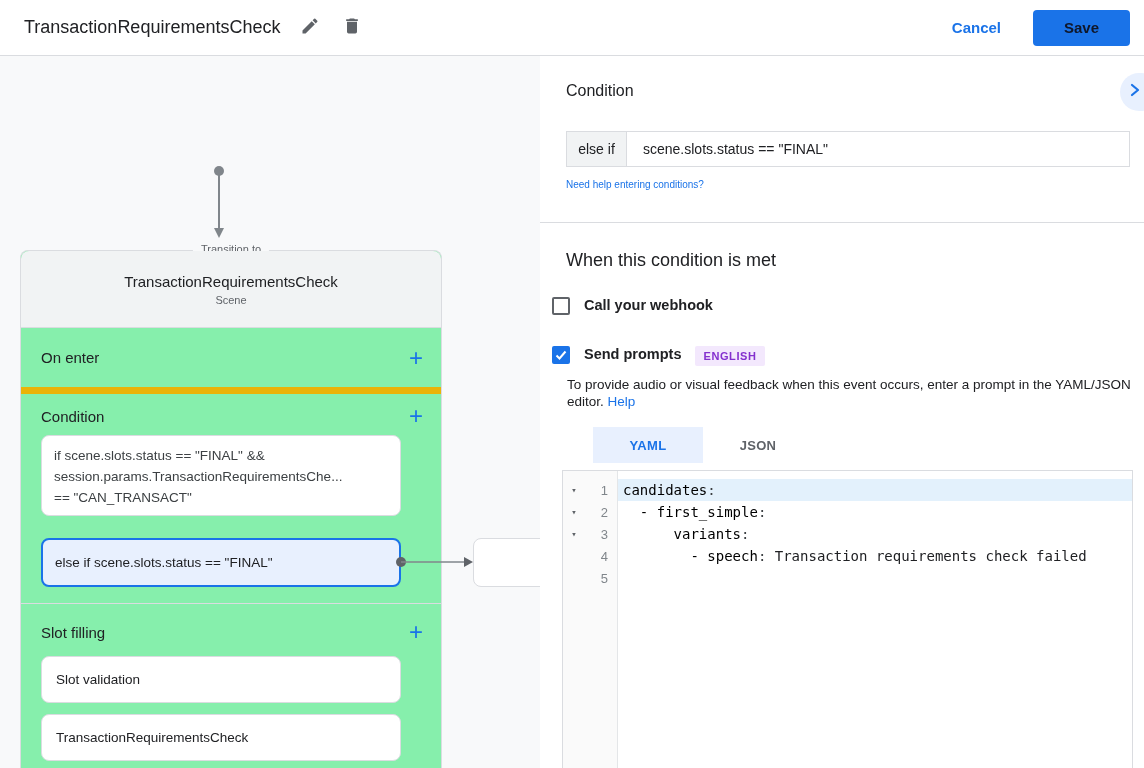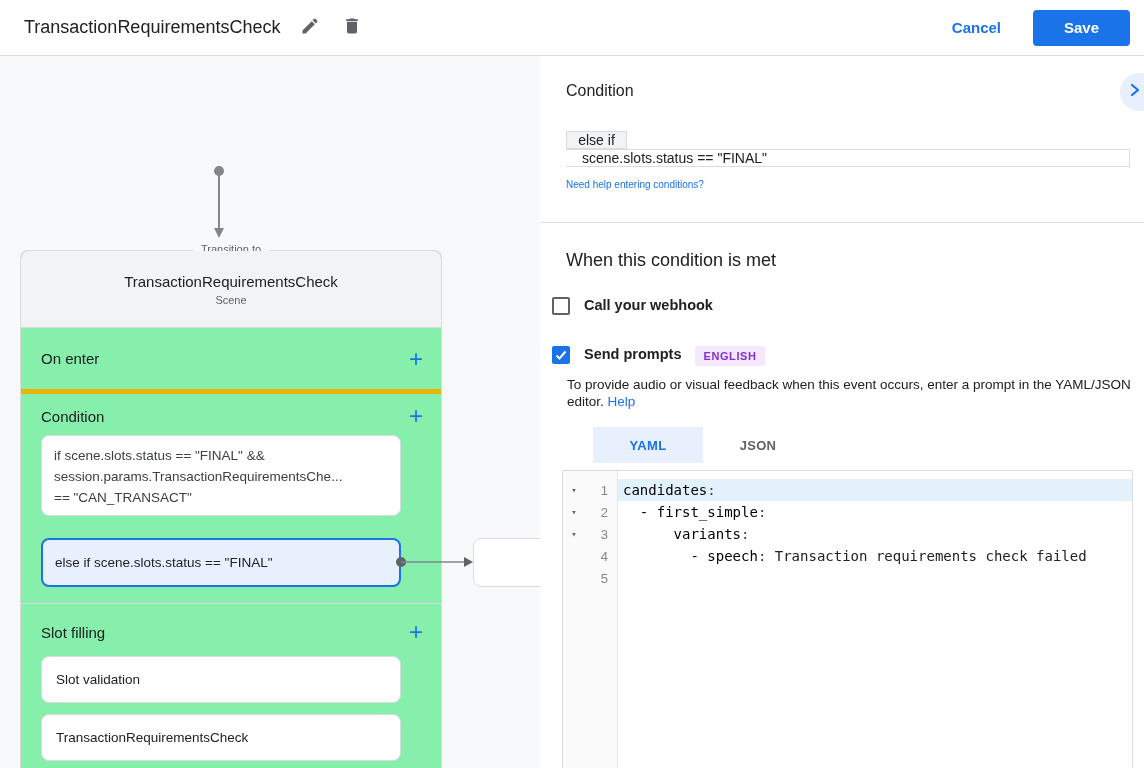"Save" .save-btn { color: #ffffff -> #0f172a }
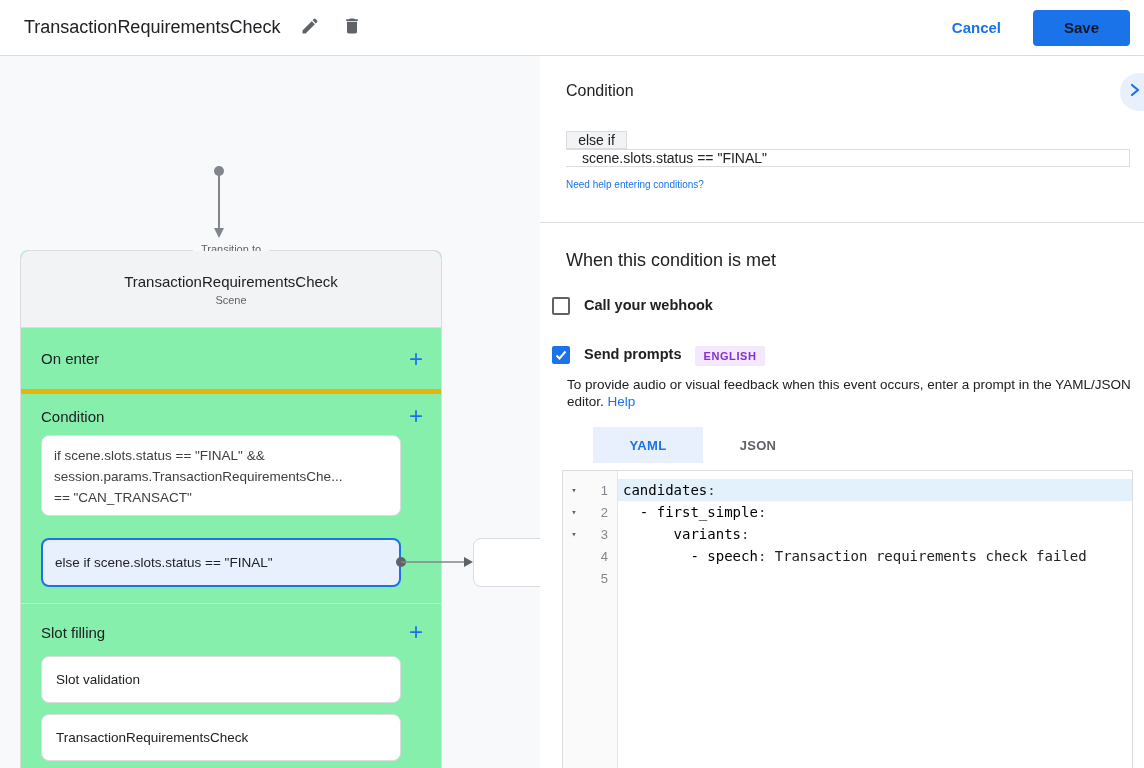"else if" .cond-input { flex-direction: column -> none }
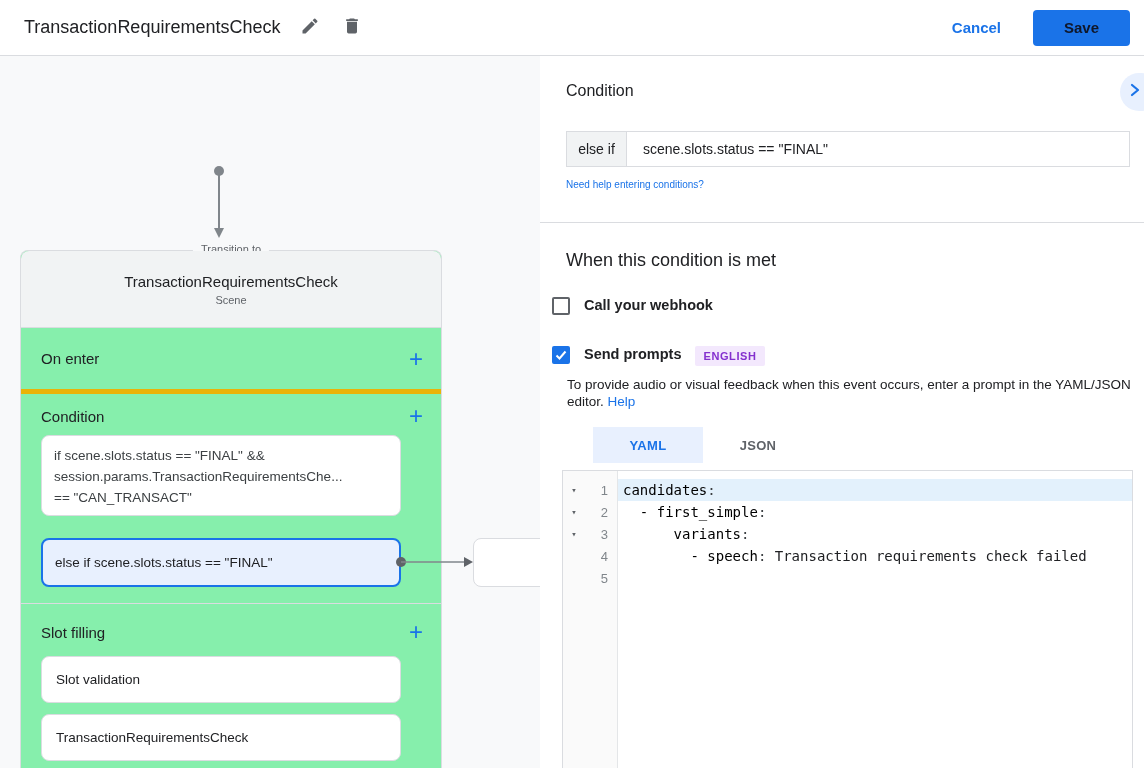"On enter" .row-on-enter { border-bottom: 5px solid #eab308 -> 7px solid #eab308 }
